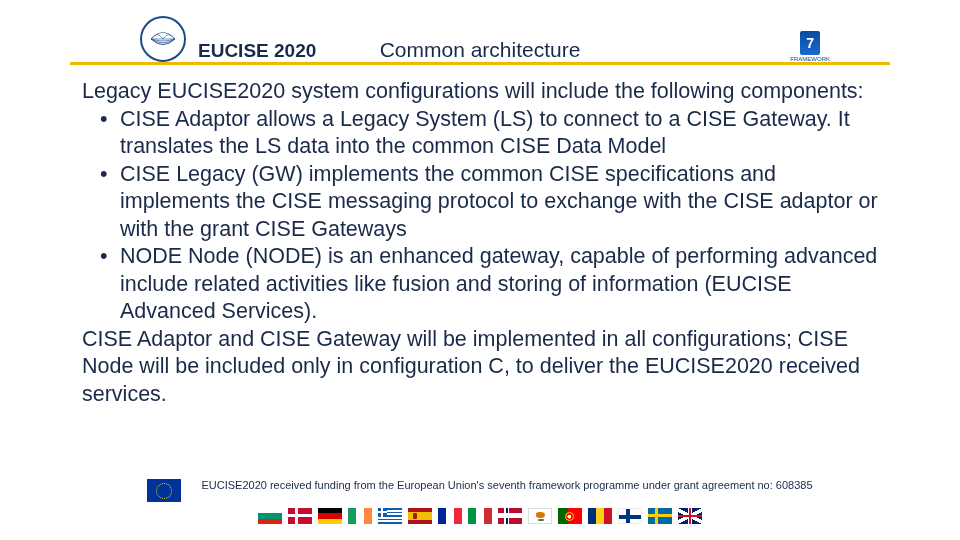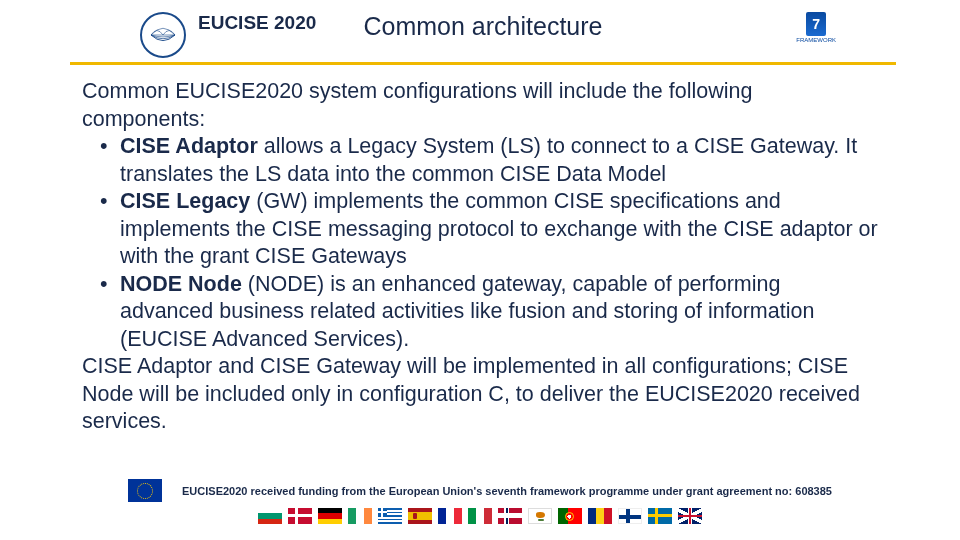"EUCISE 2020" .header { align-items: flex-start -> flex-end; right: 64px -> 70px }
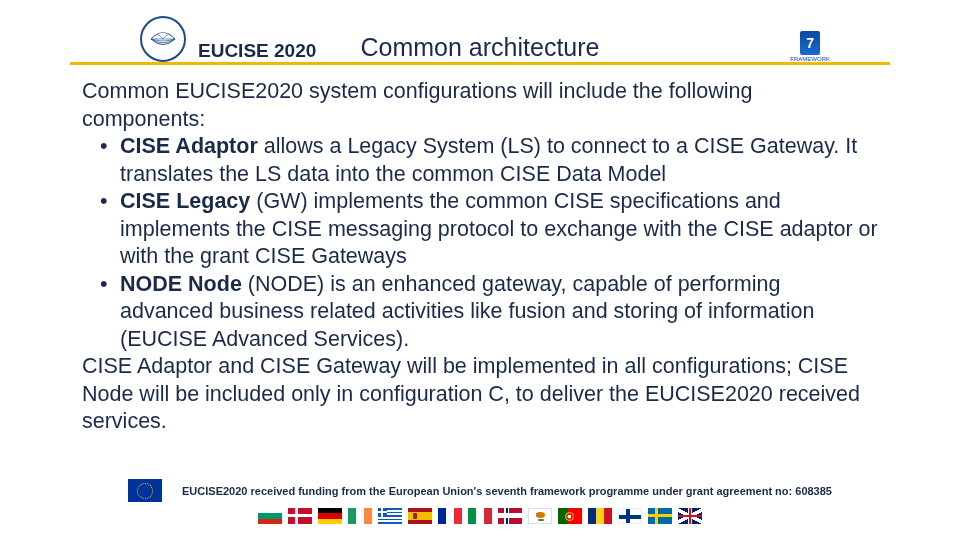"Common architecture" .title-text { font-size: 25px -> 21px }
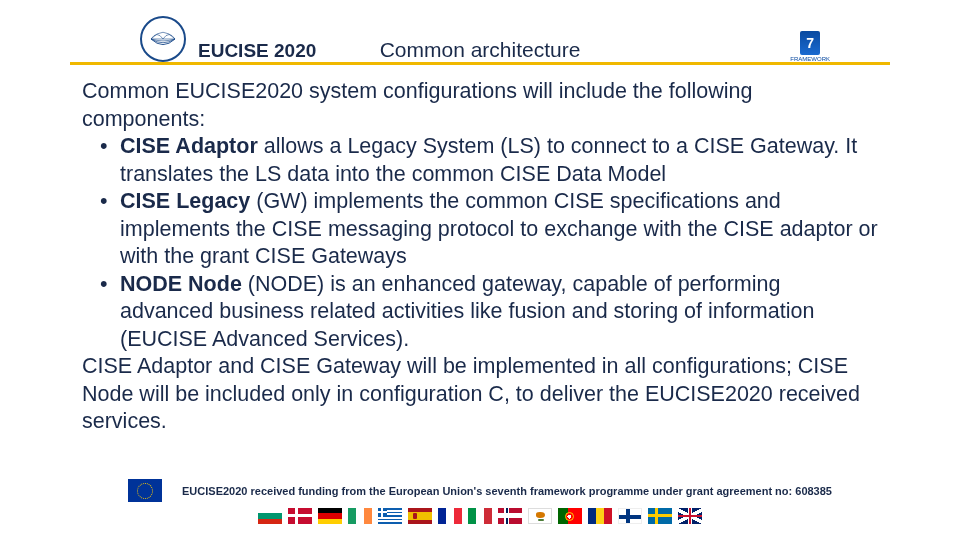"Common EUCISE2020 system configurations" p { text: Common -> Legacy }
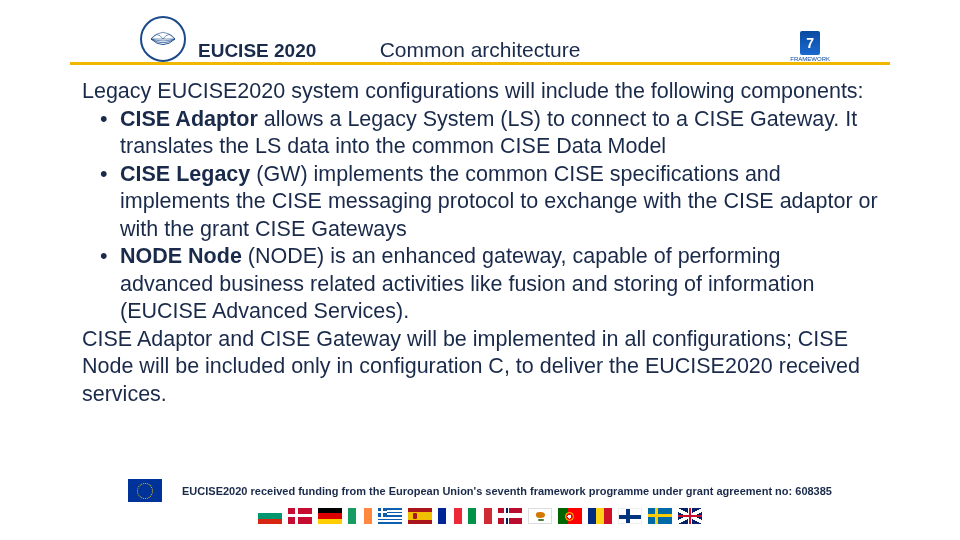"CISE Adaptor" .body .bold { font-weight: bold -> normal }
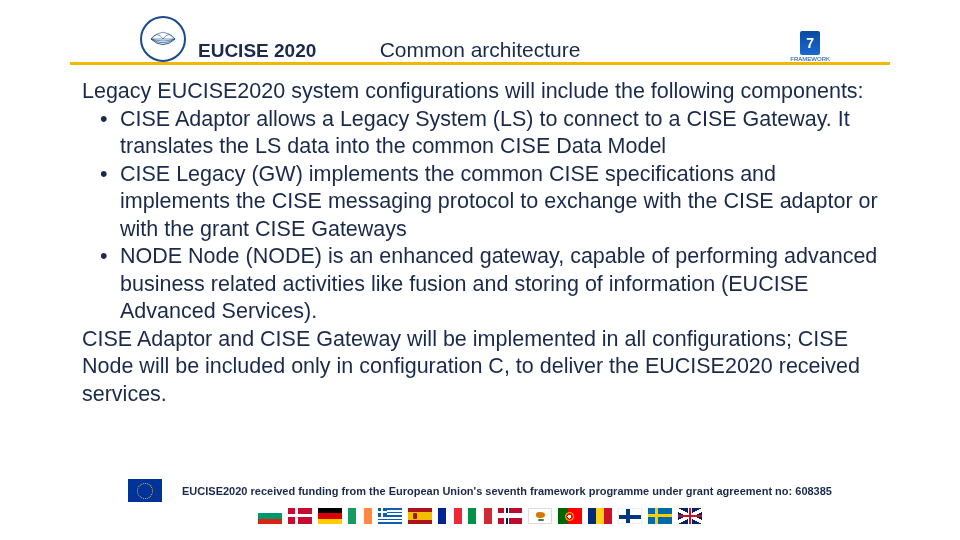"(NODE) is an enhanced gateway," span { text: business -> include }
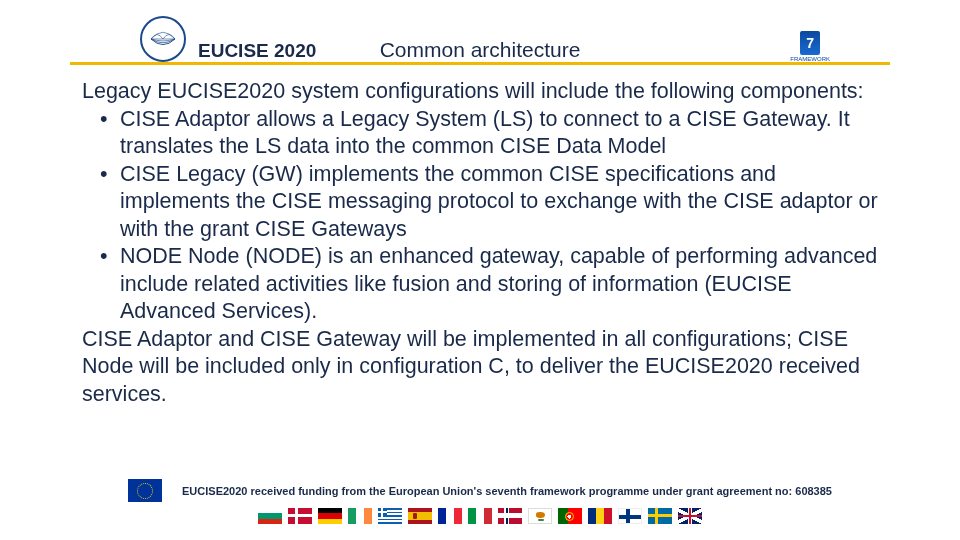"EUCISE2020 received funding from the" .funding-row { align-items: center -> flex-start; font-weight: bold -> none }
